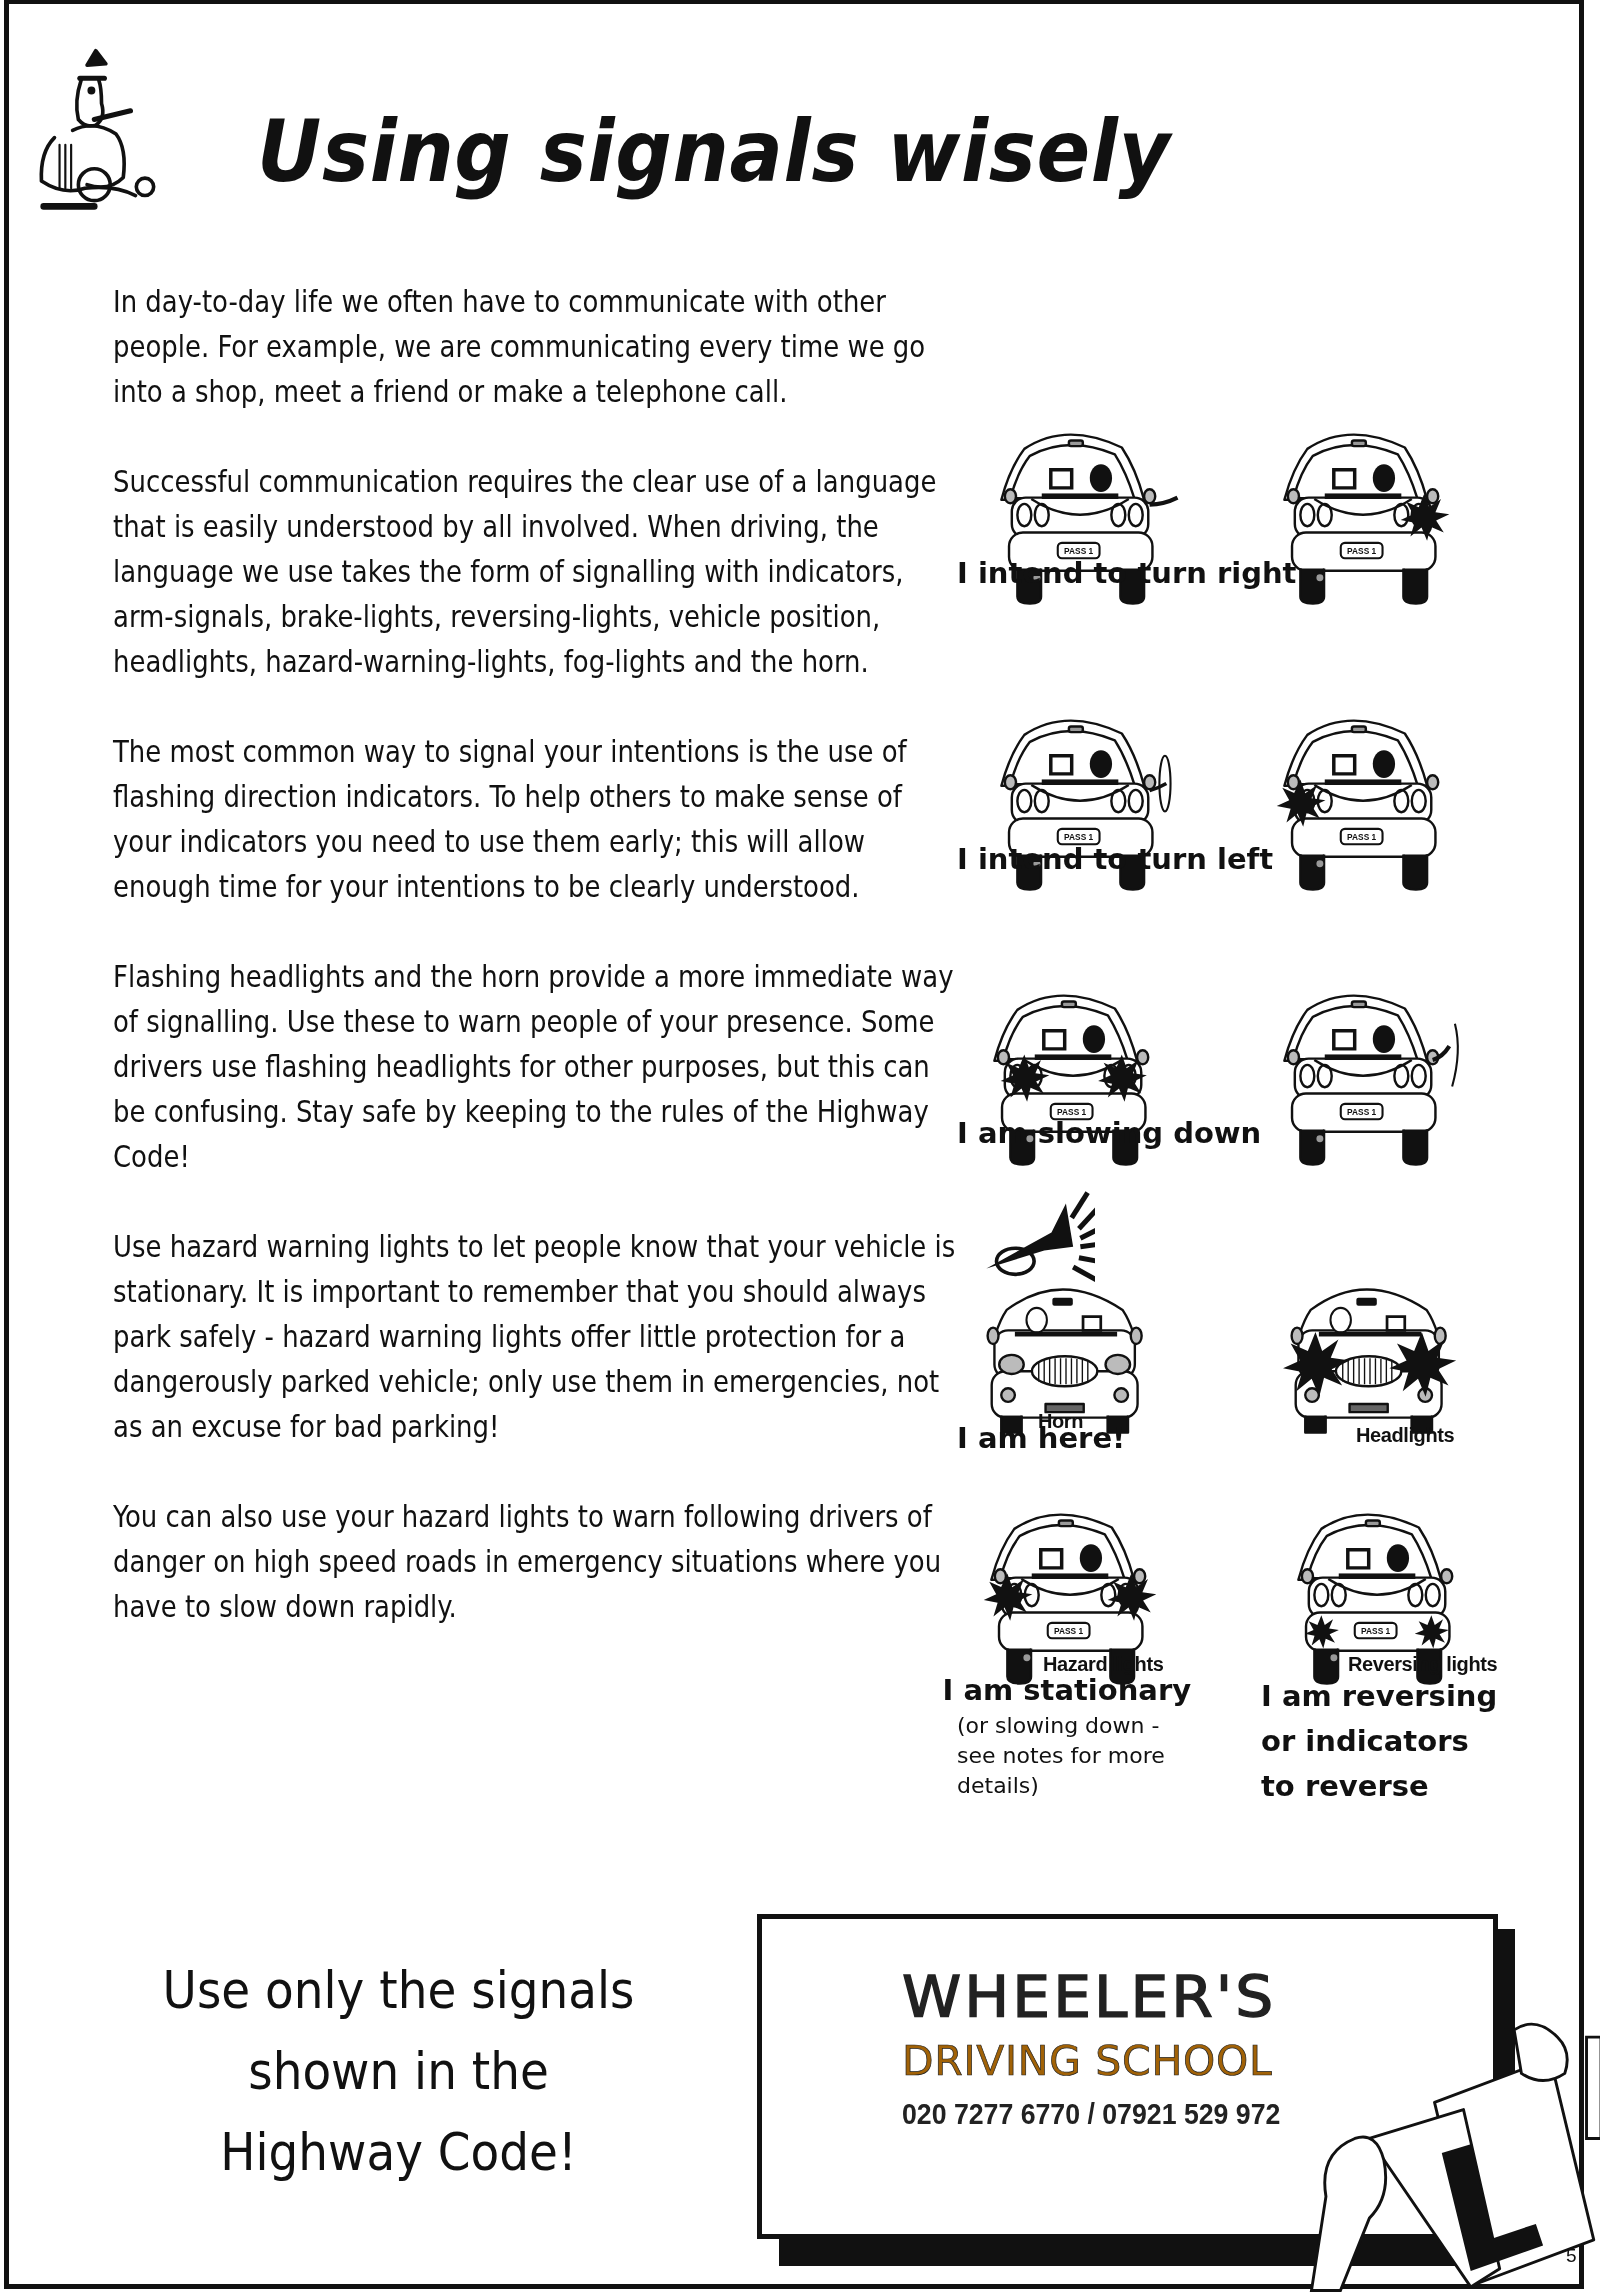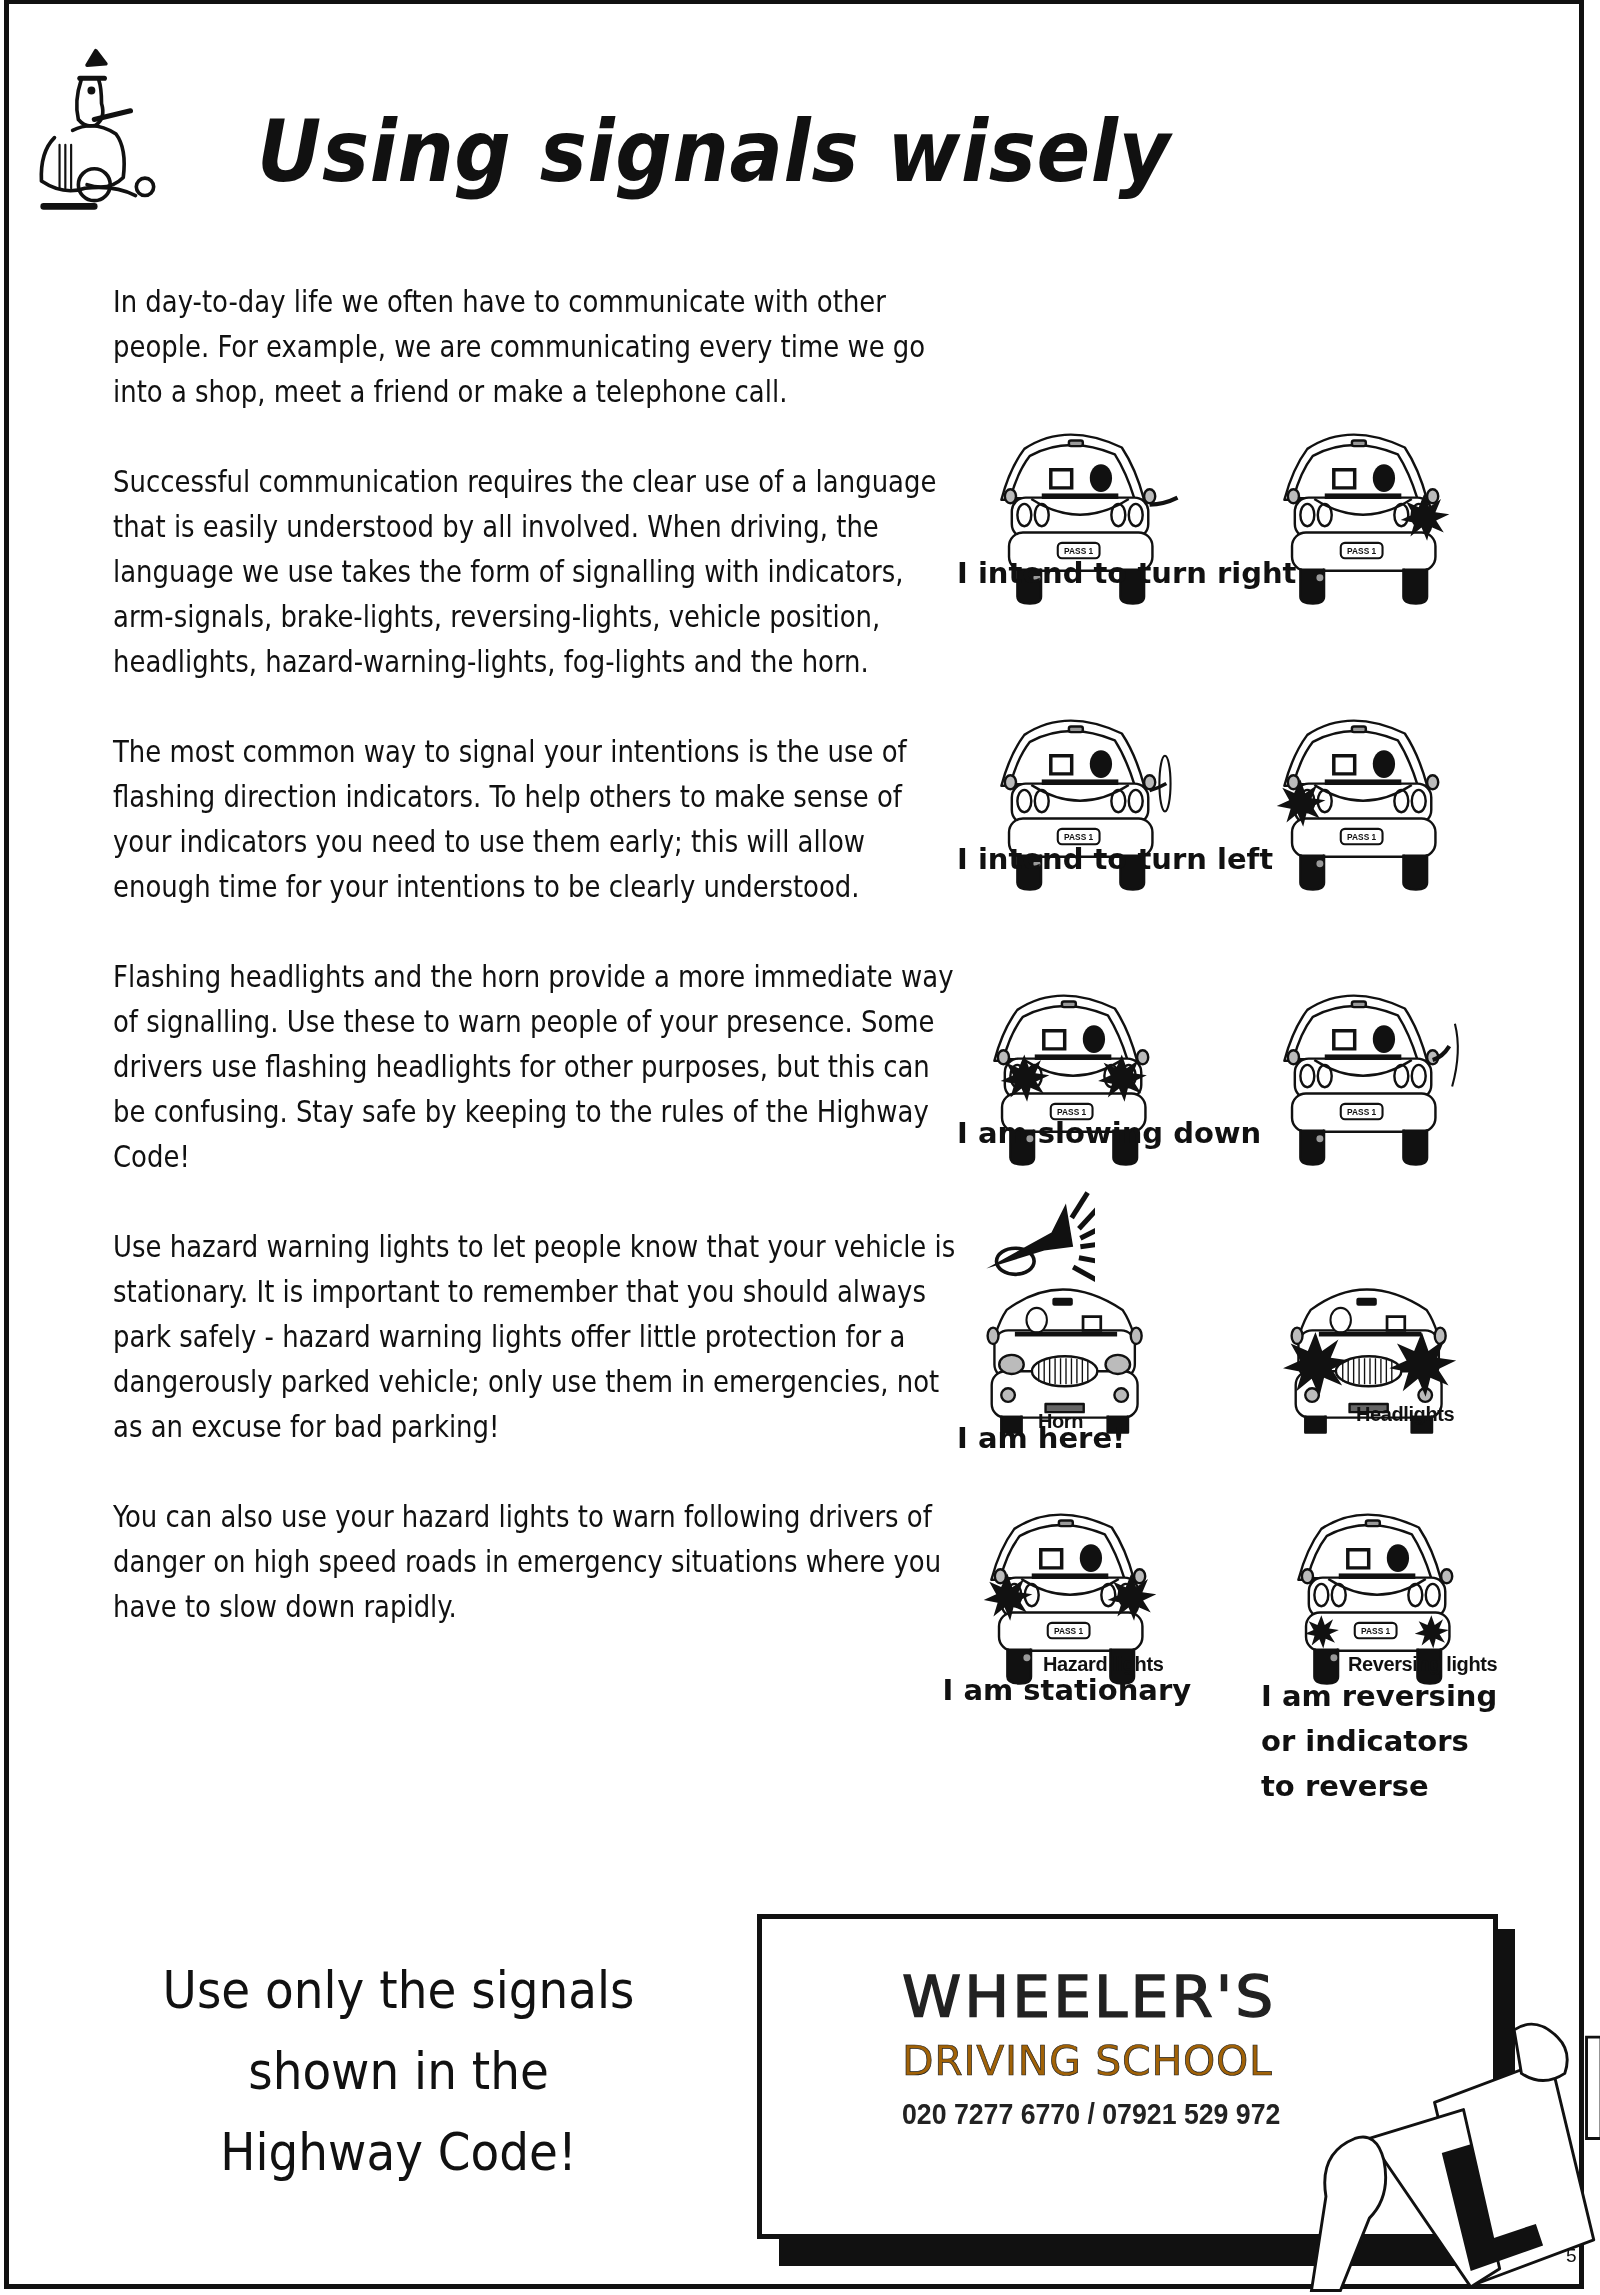"Headlights" div.small-label { top: 214px -> 235px }
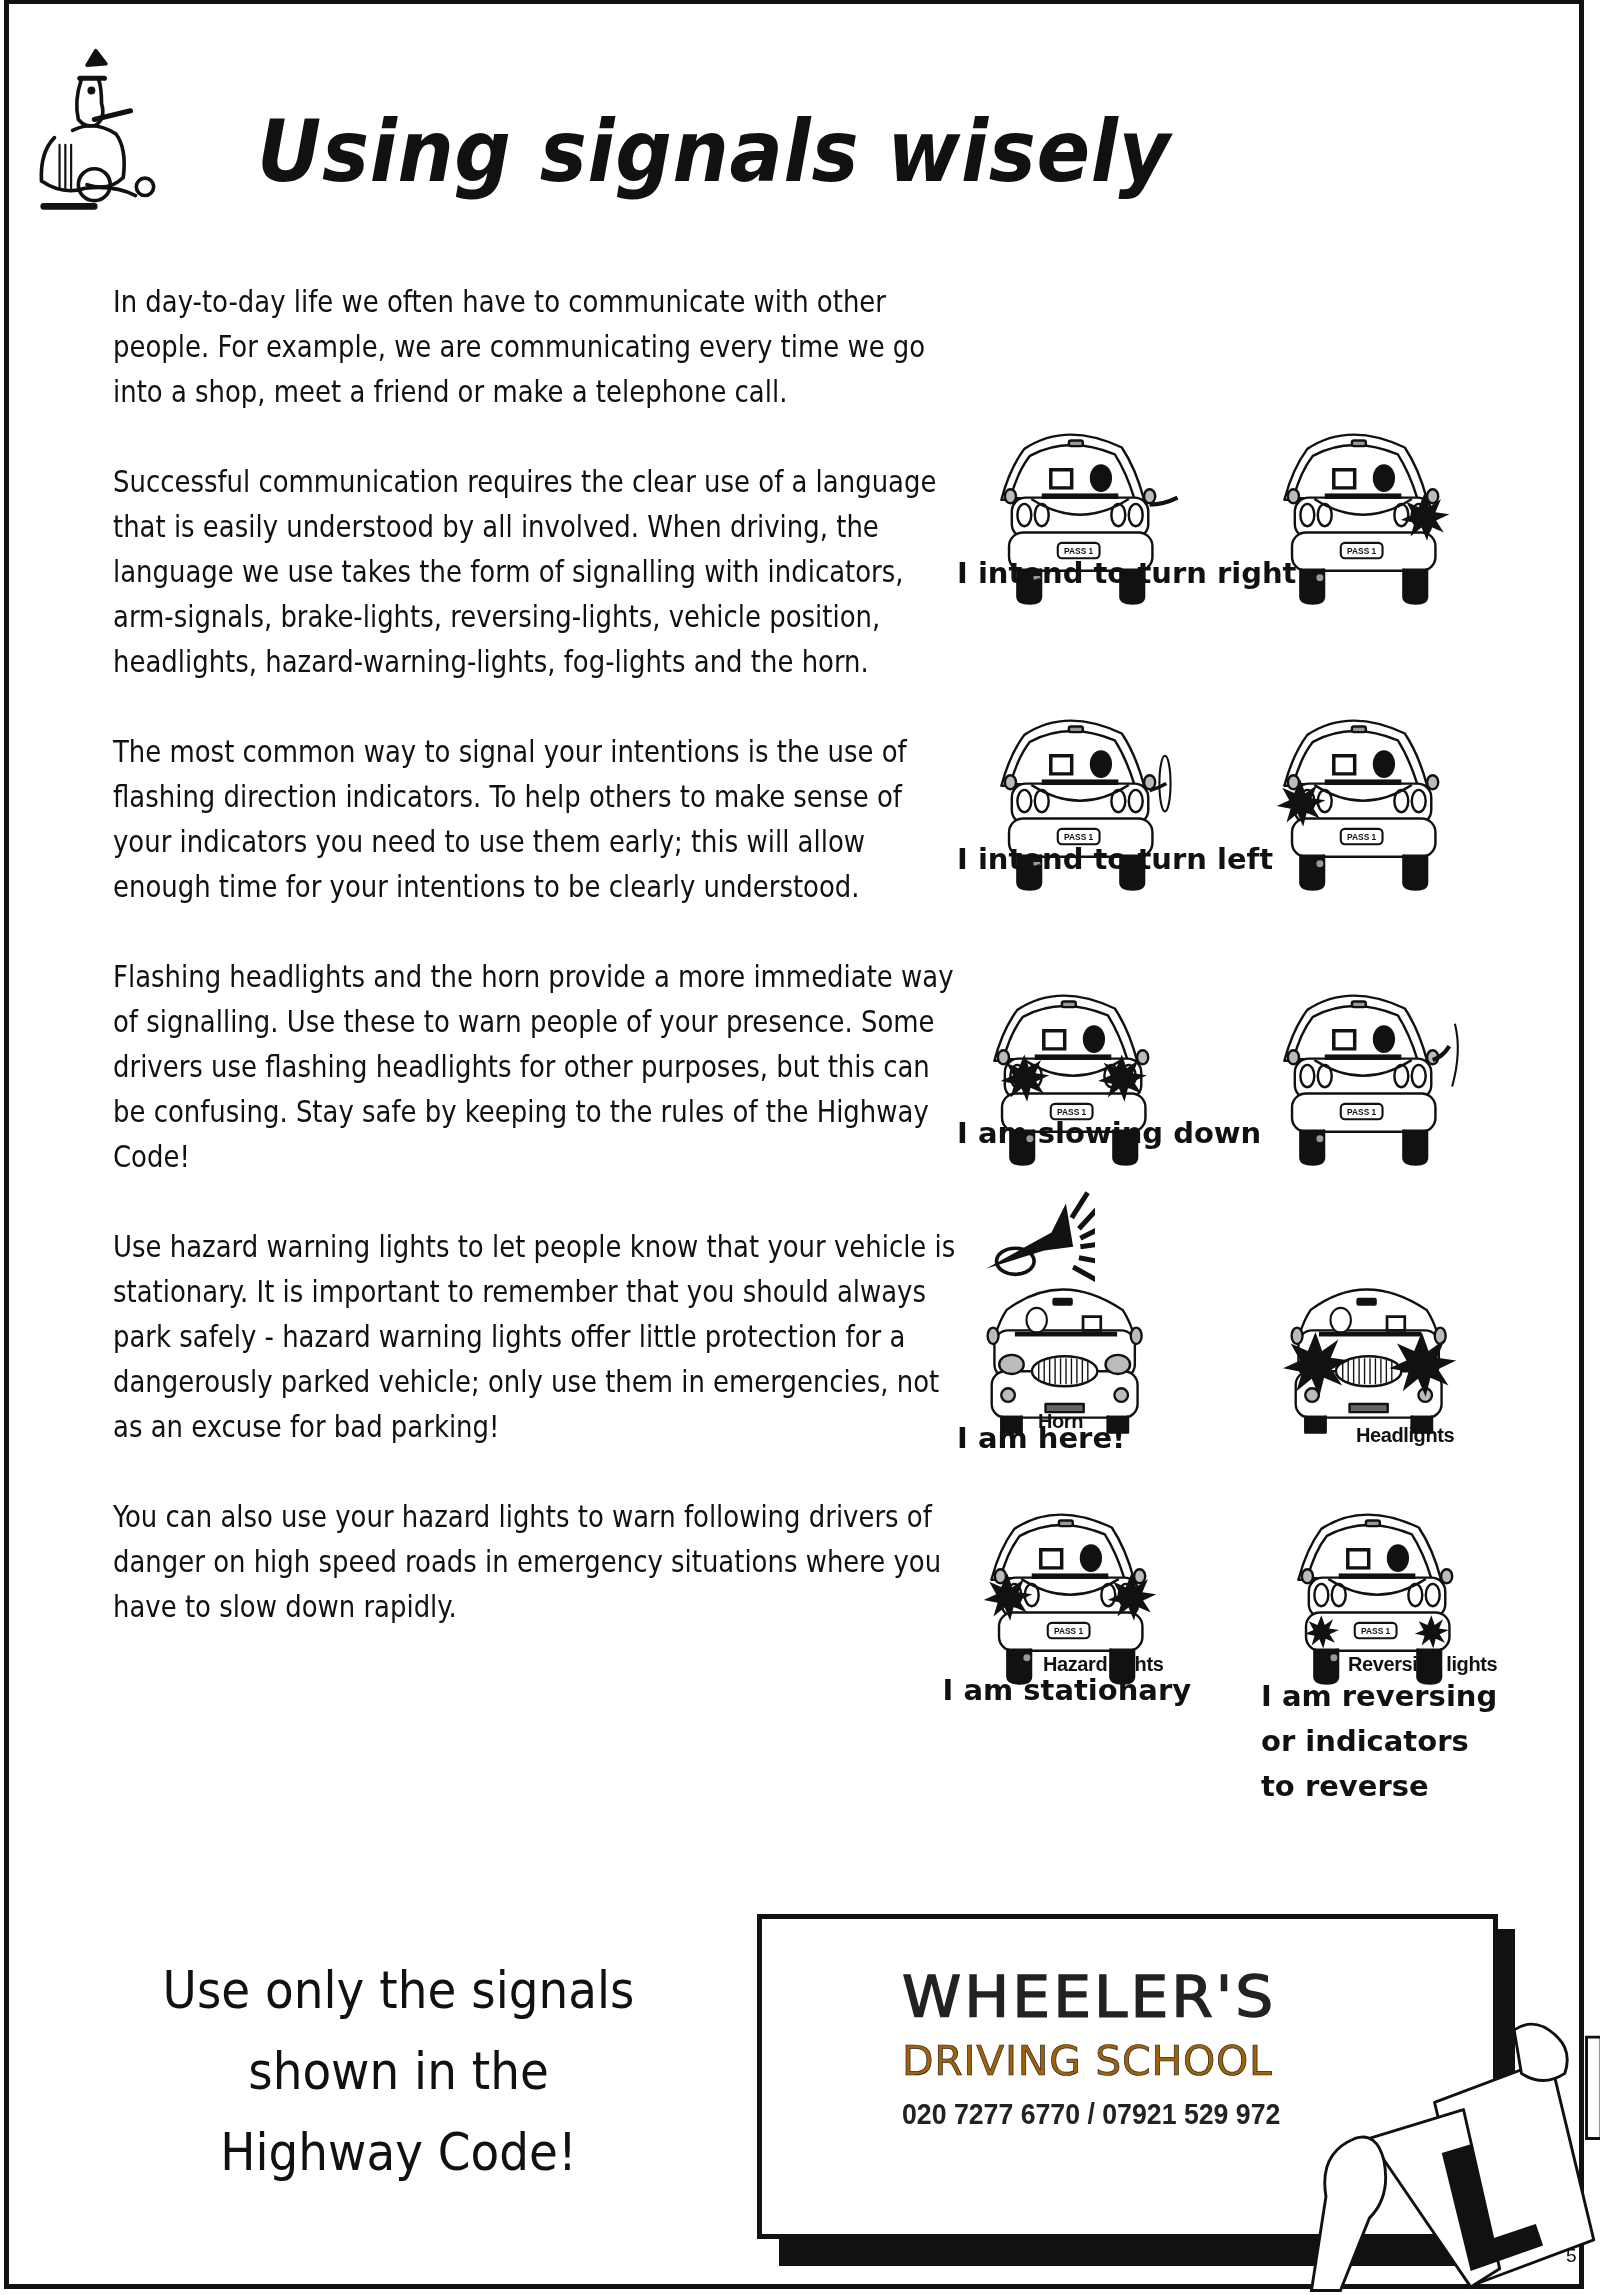"(or slowing down - see" div.subcap { html: none -> <div>(or slowing down - see notes for more details)</div> }
